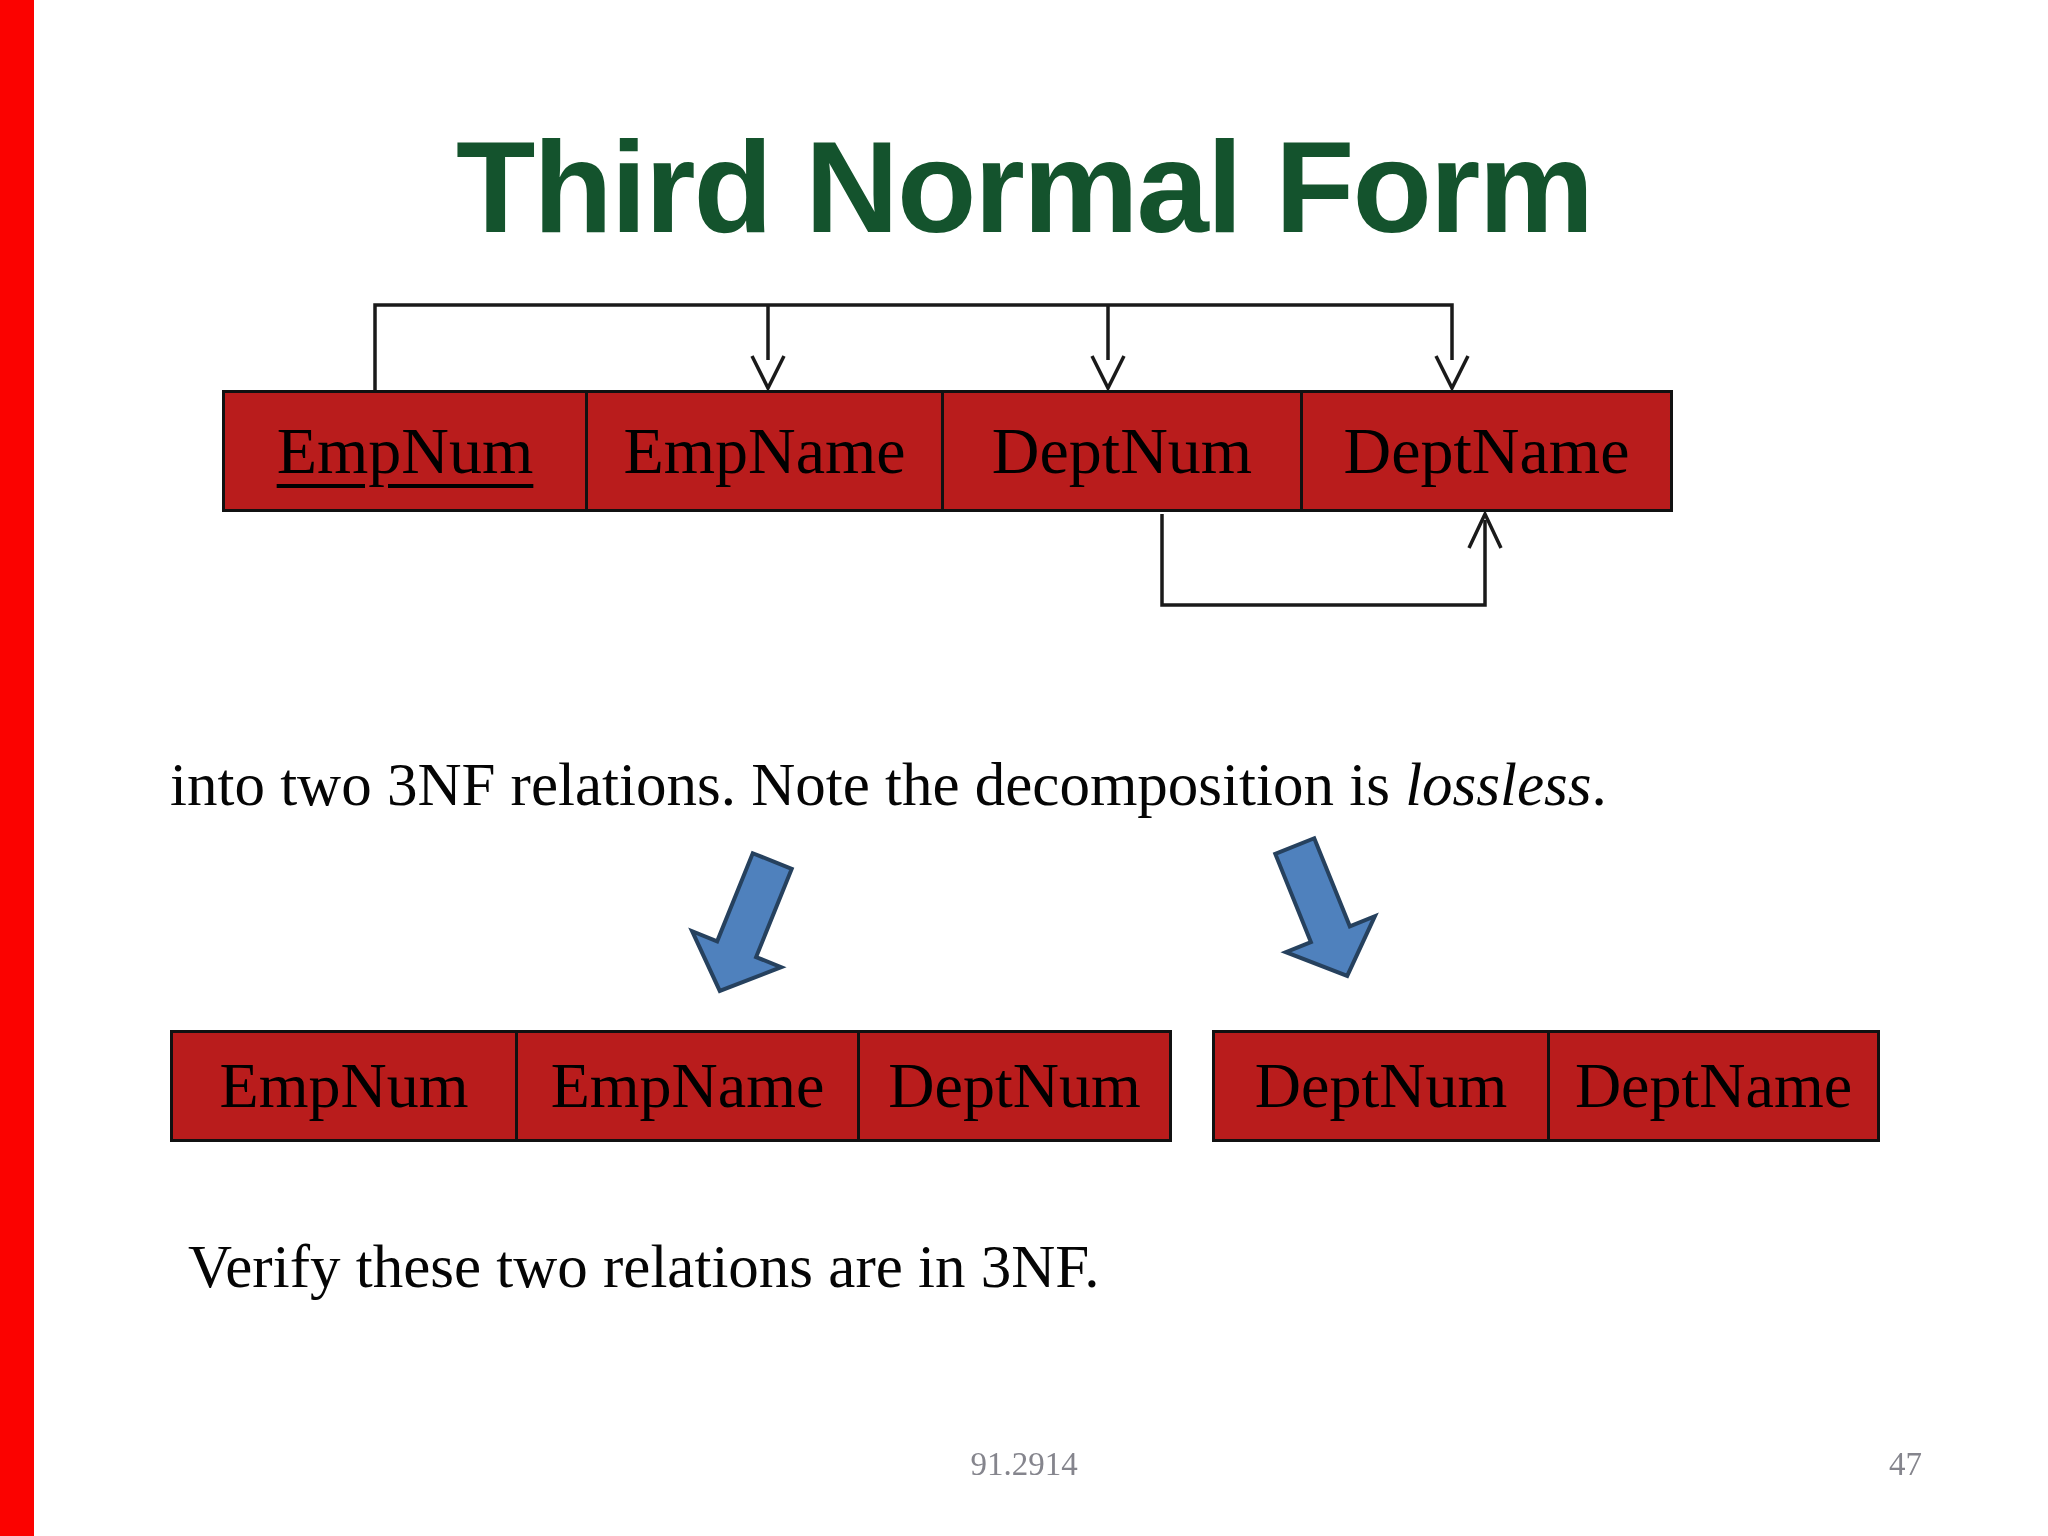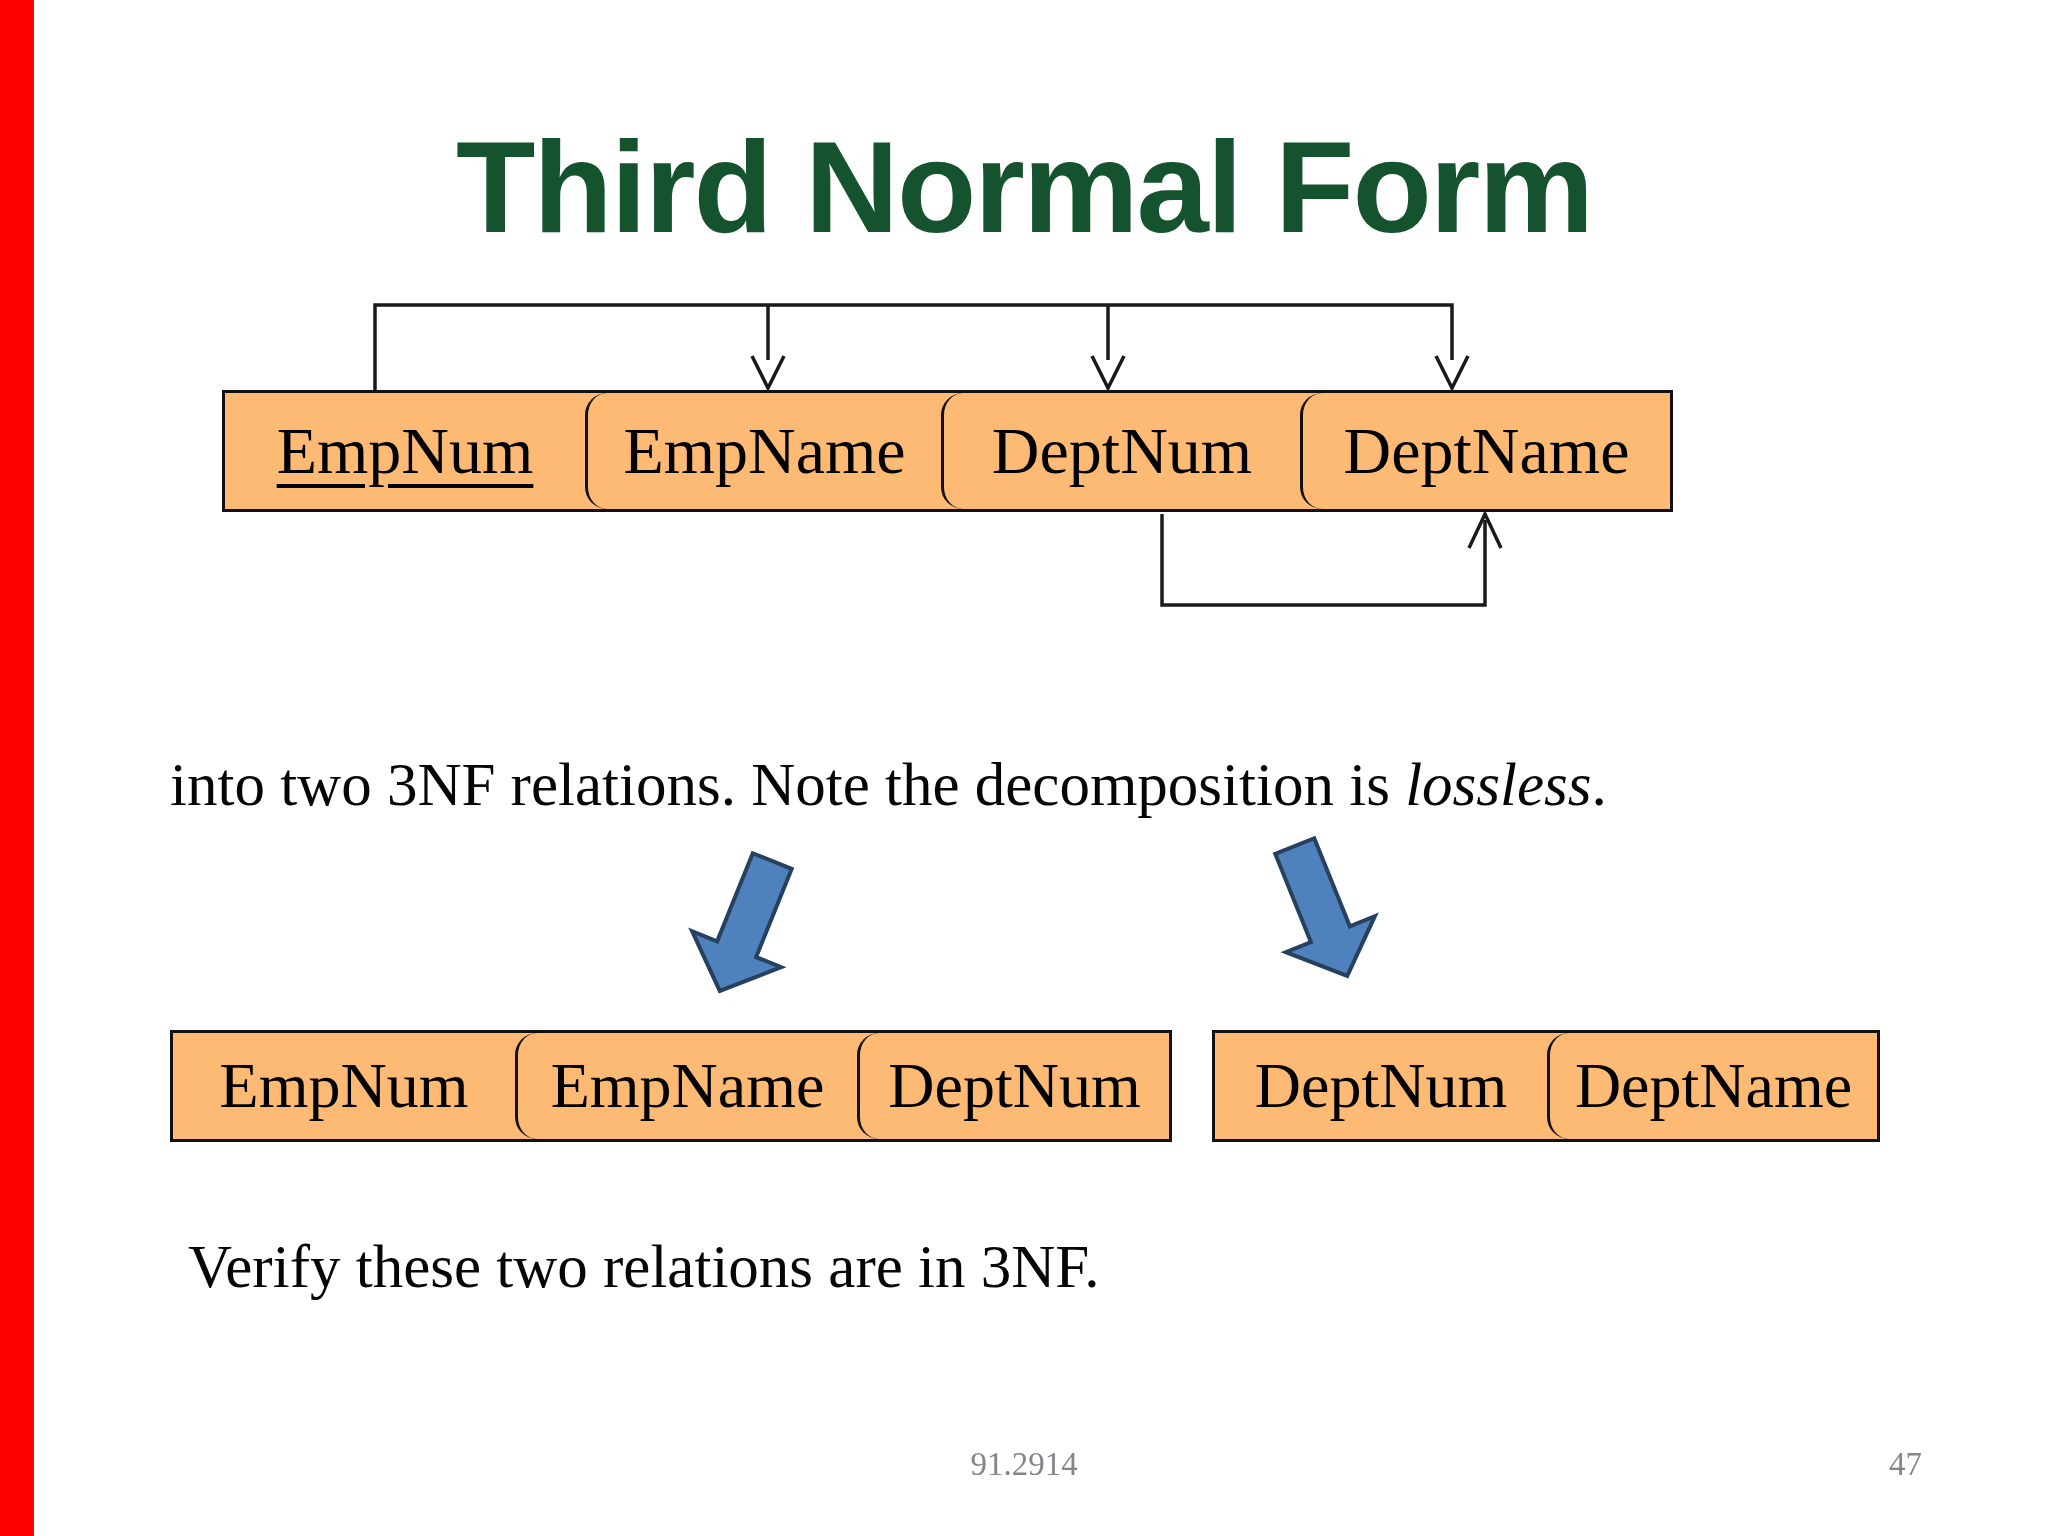"EmpNum" .fd-row { background: #fdba74 -> #b91c1c }
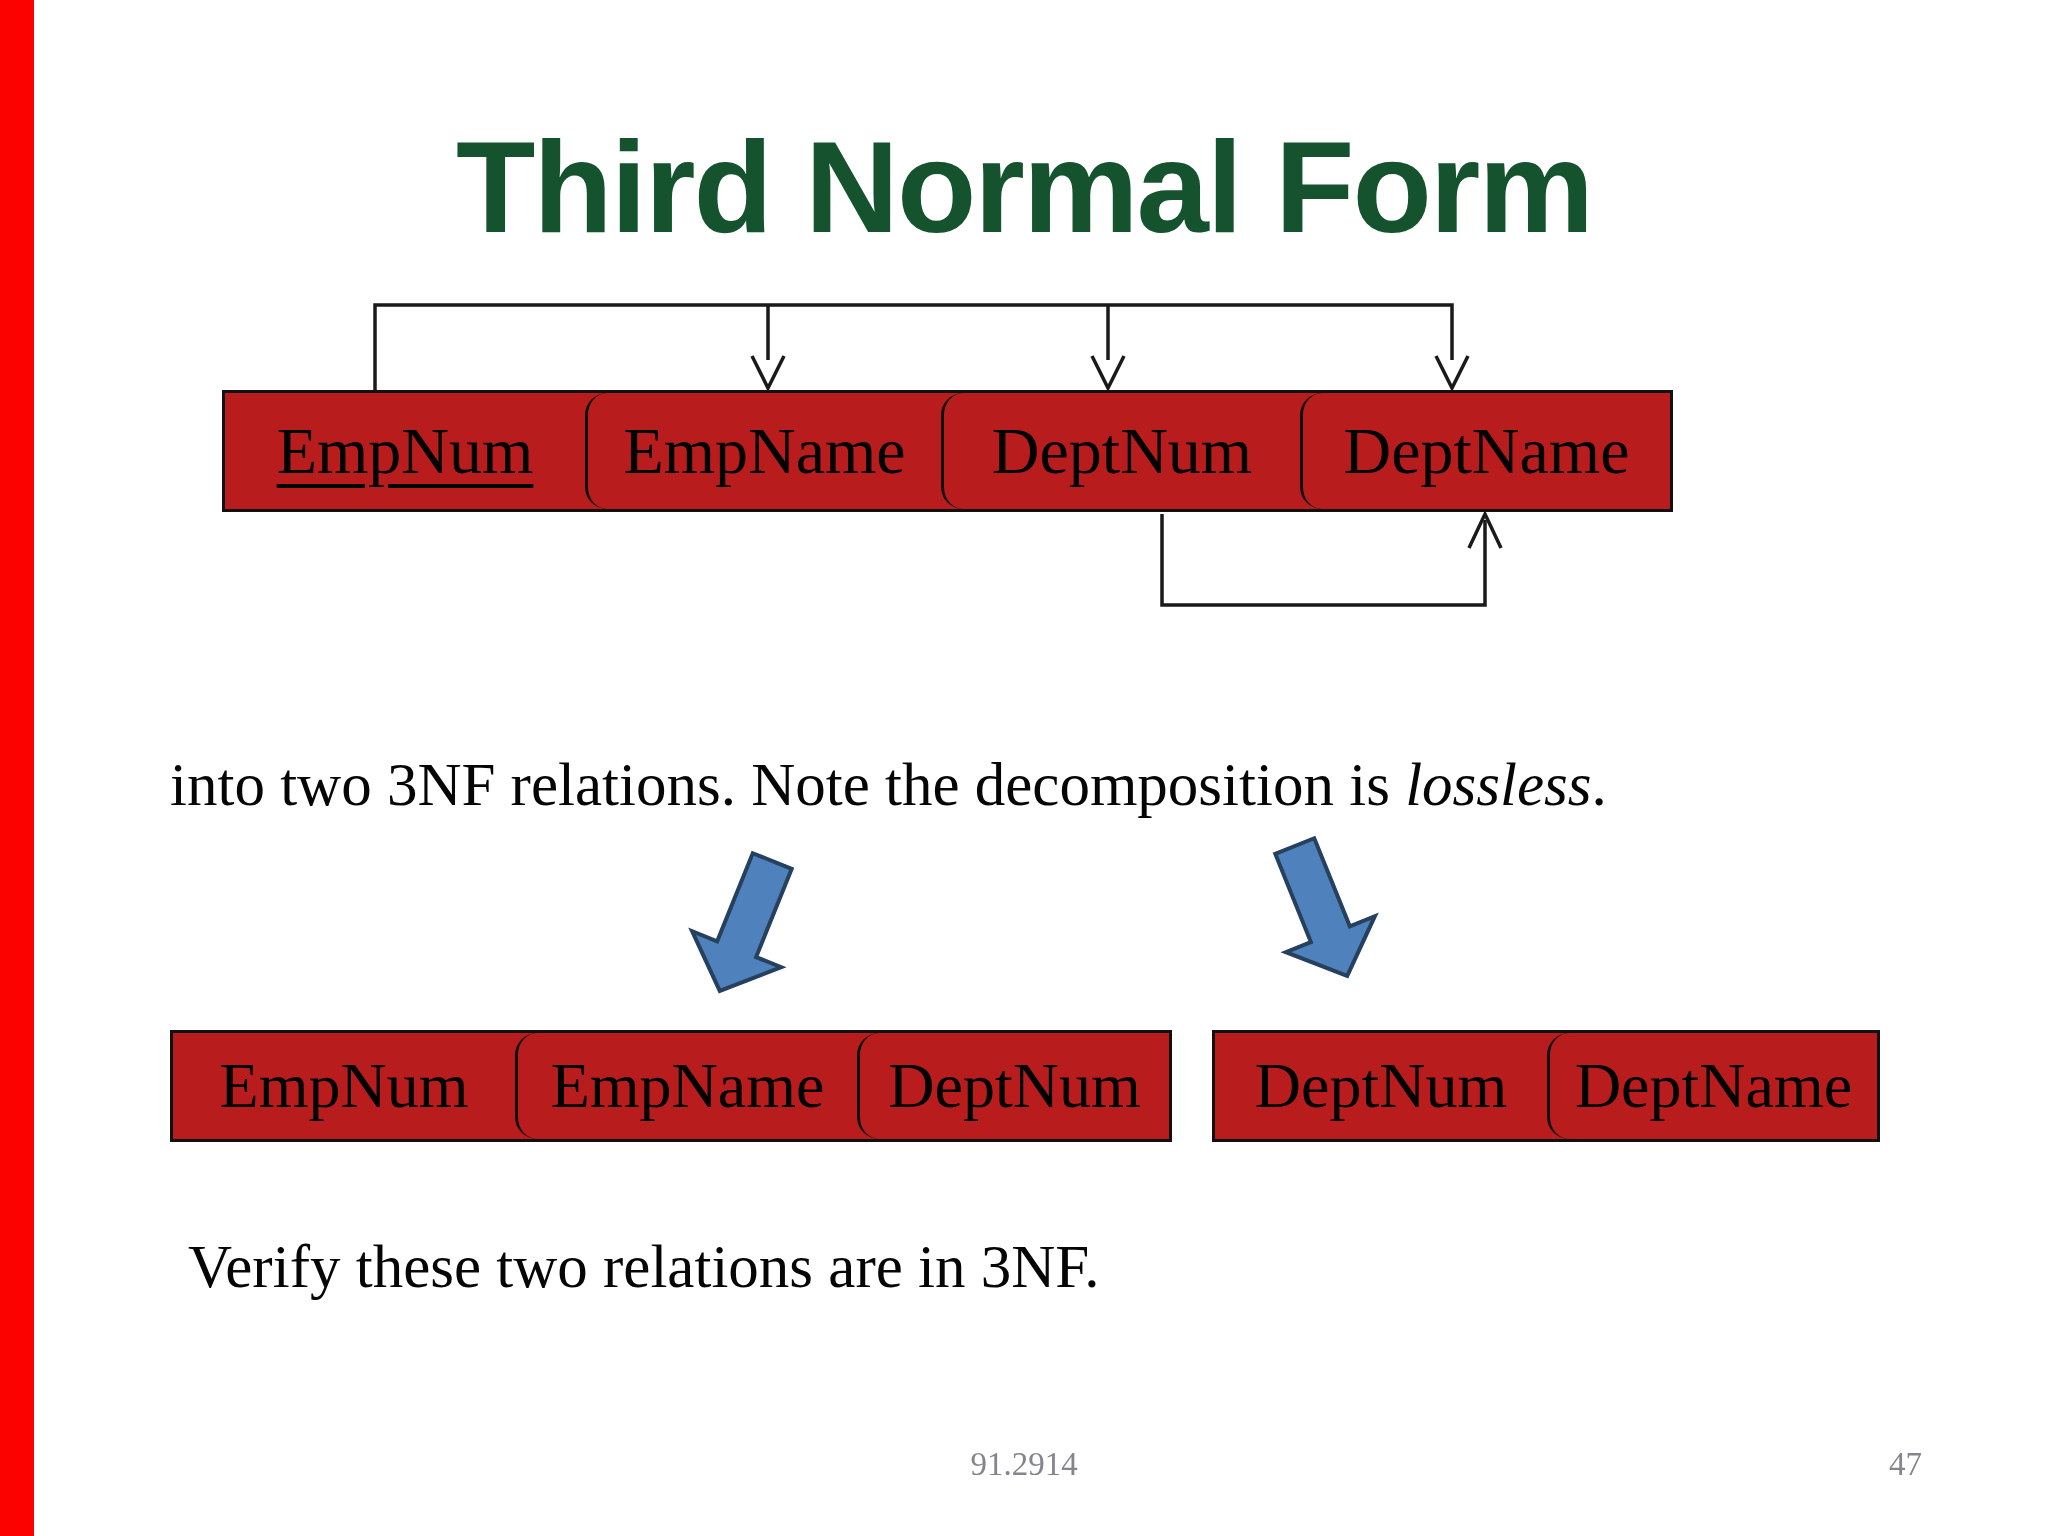"EmpName" .fd-row .cell + .cell { border-radius: 22px -> none }
